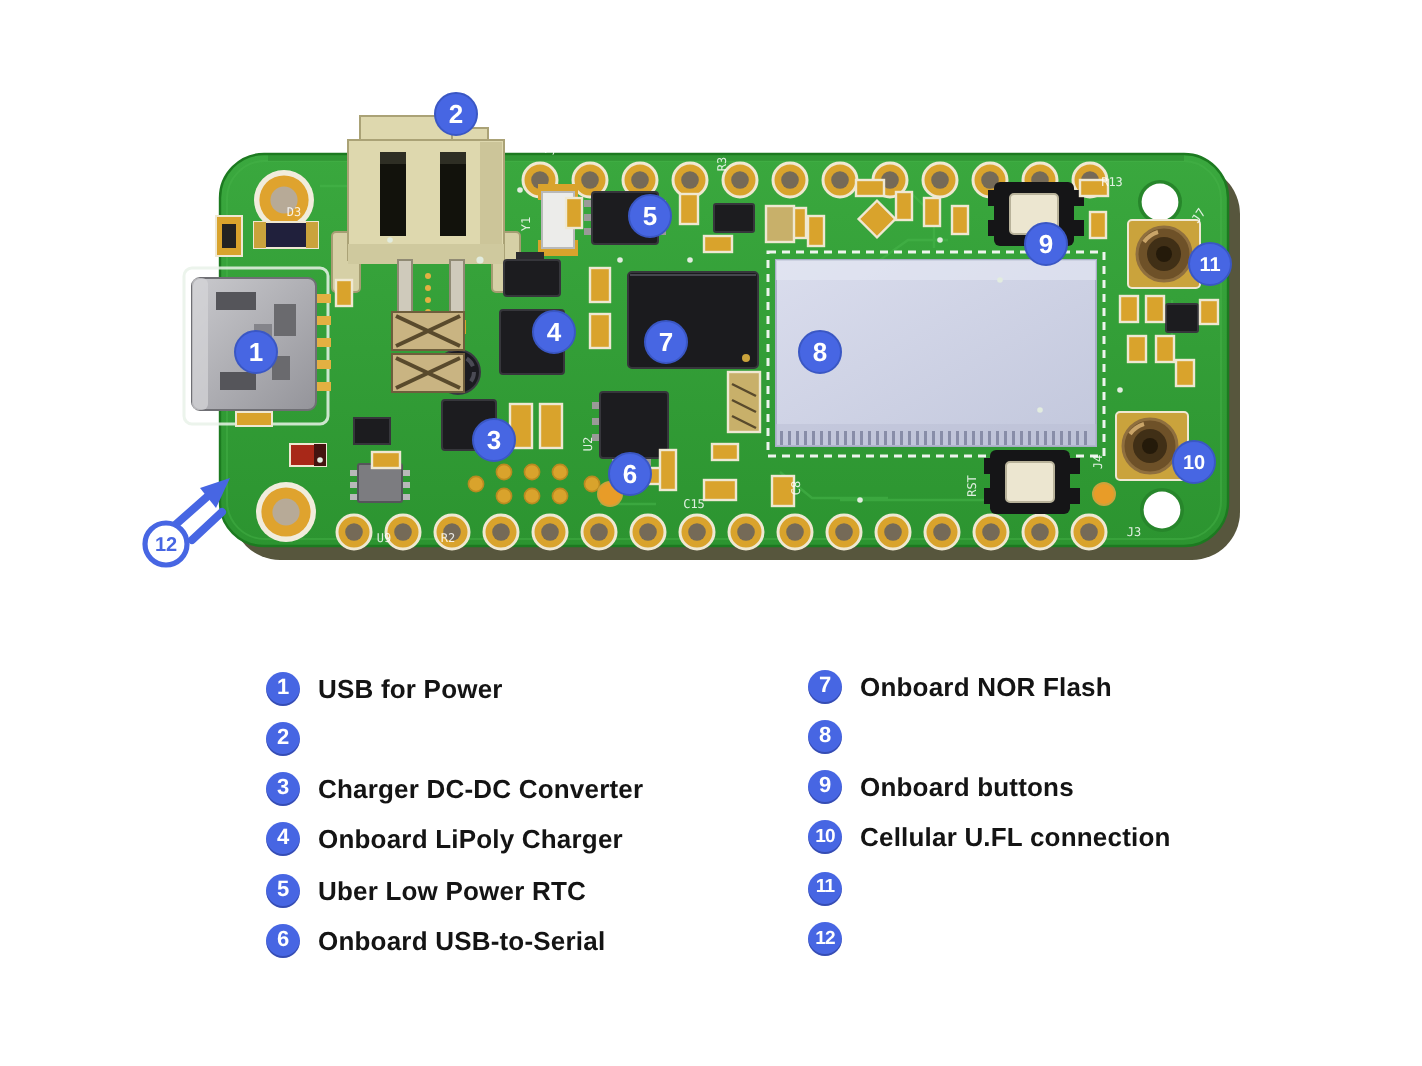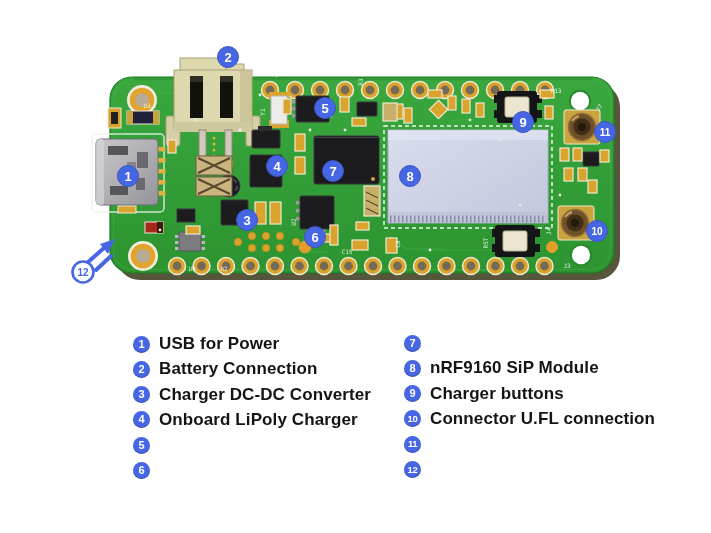"USB for Power" .llabel { font-size: 17px -> 13px }
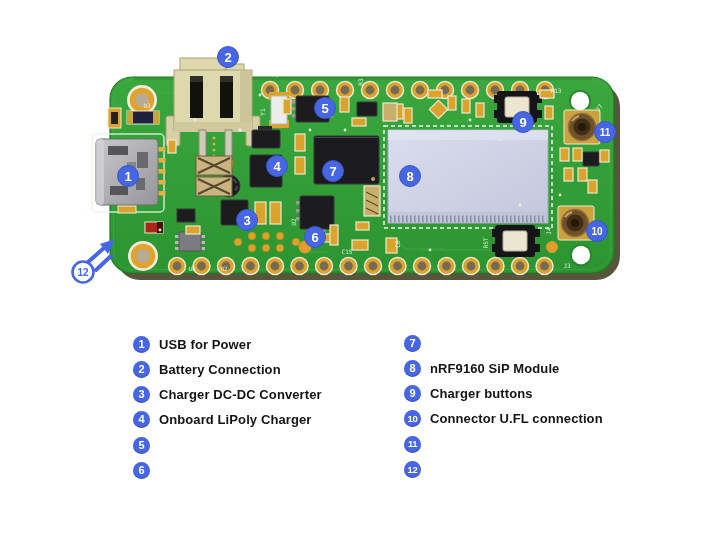"Onboard NOR Flash" span.llabel { html: none -> <span>Onboard NOR Flash</span> }
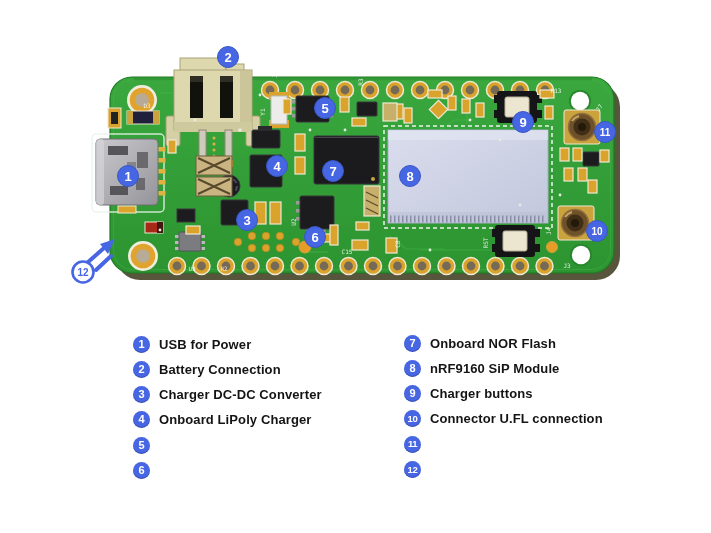"Battery Connection" span.llabel { html: <span>Battery Connection</span> -> none }
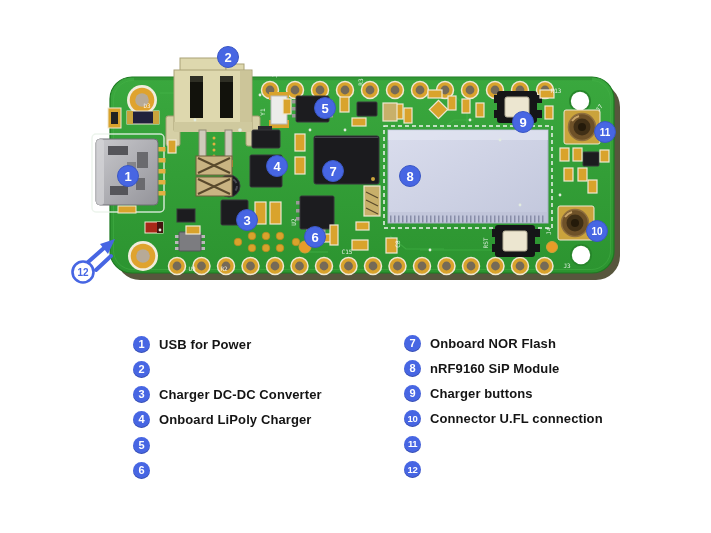"nRF9160 SiP Module" span.llabel { html: <span>nRF9160 SiP Module</span> -> none }
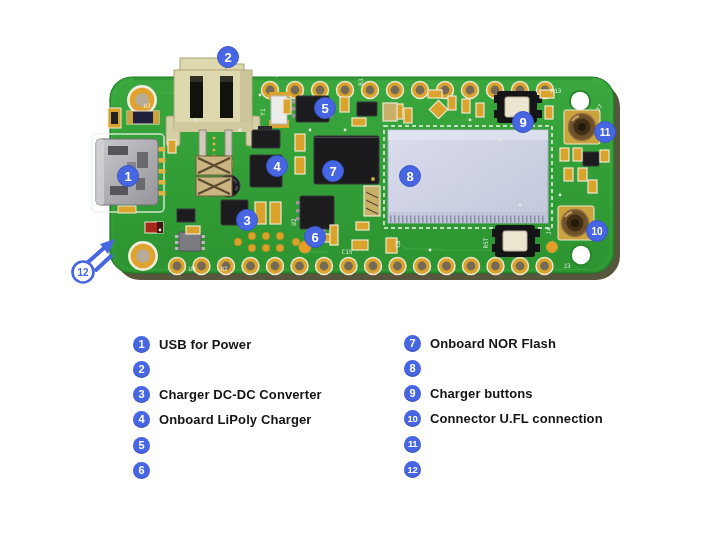"Charger buttons" span.llabel { text: Charger -> Onboard }
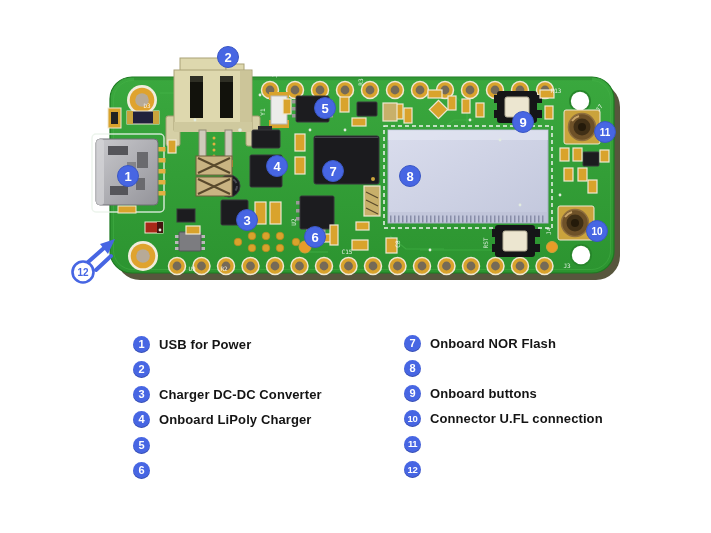"Connector U.FL connection" span.llabel { text: Connector -> Cellular }
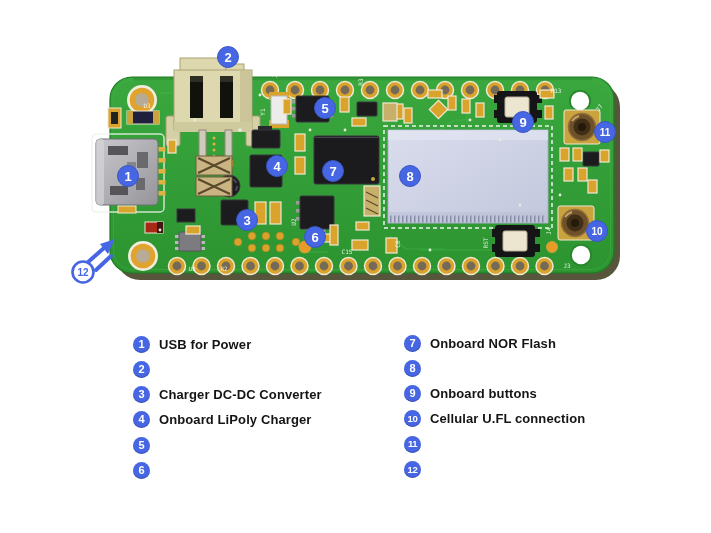"Uber Low Power RTC" span.llabel { html: none -> <span>Uber Low Power RTC</span> }
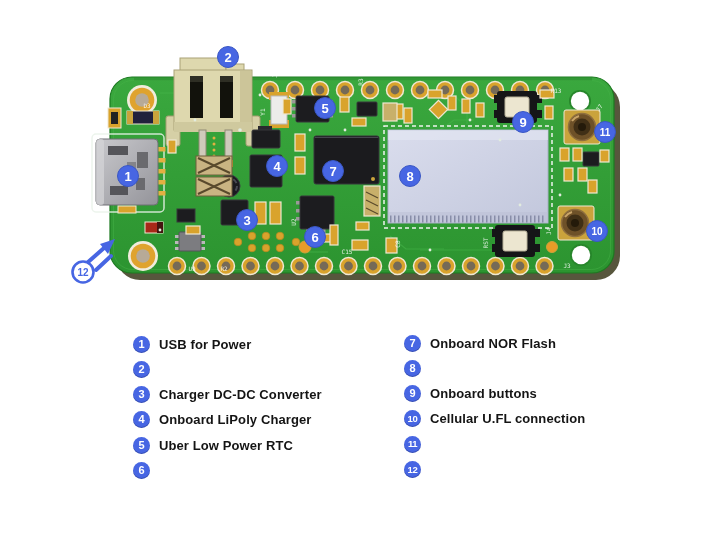"Onboard USB-to-Serial" span.llabel { html: none -> <span>Onboard USB-to-Serial</span> }
